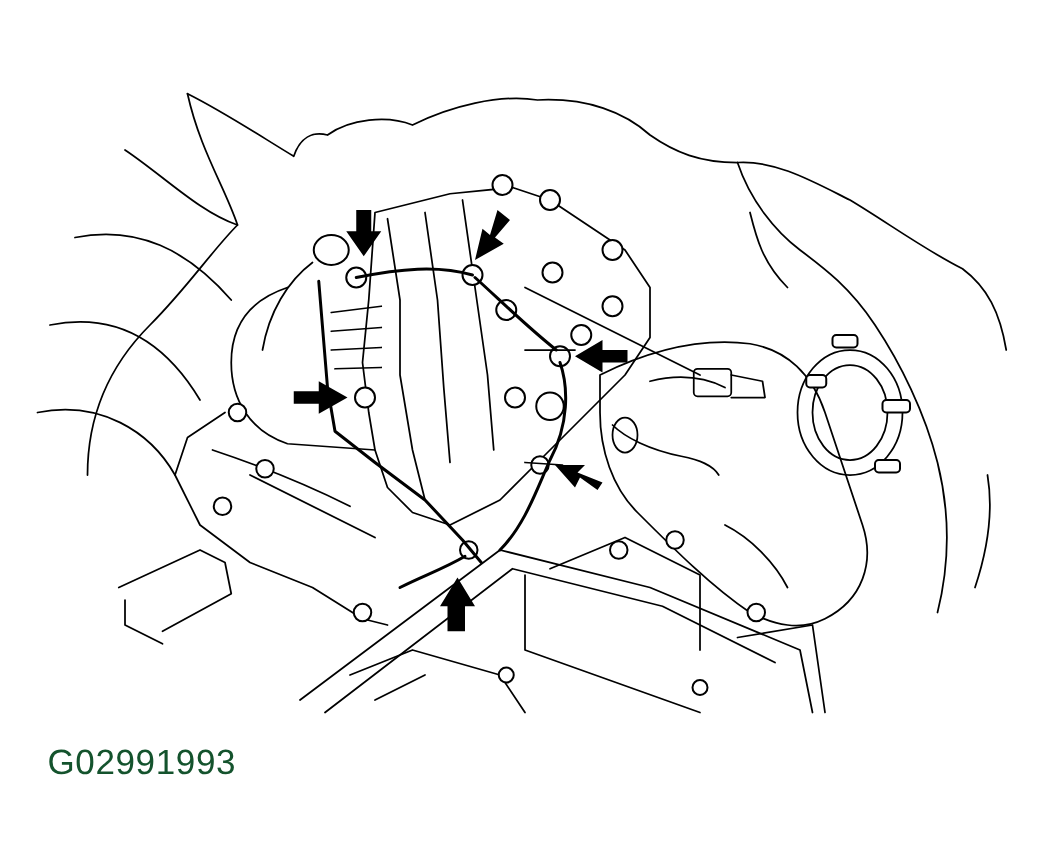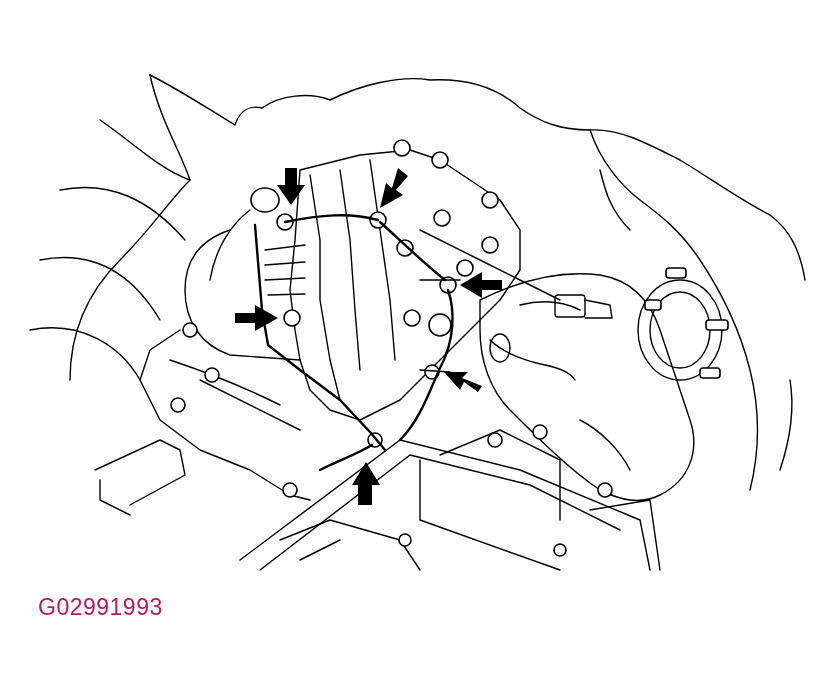"G02991993" #figure-label { color: #be185d -> #14532d; font-size: 23px -> 28px }
